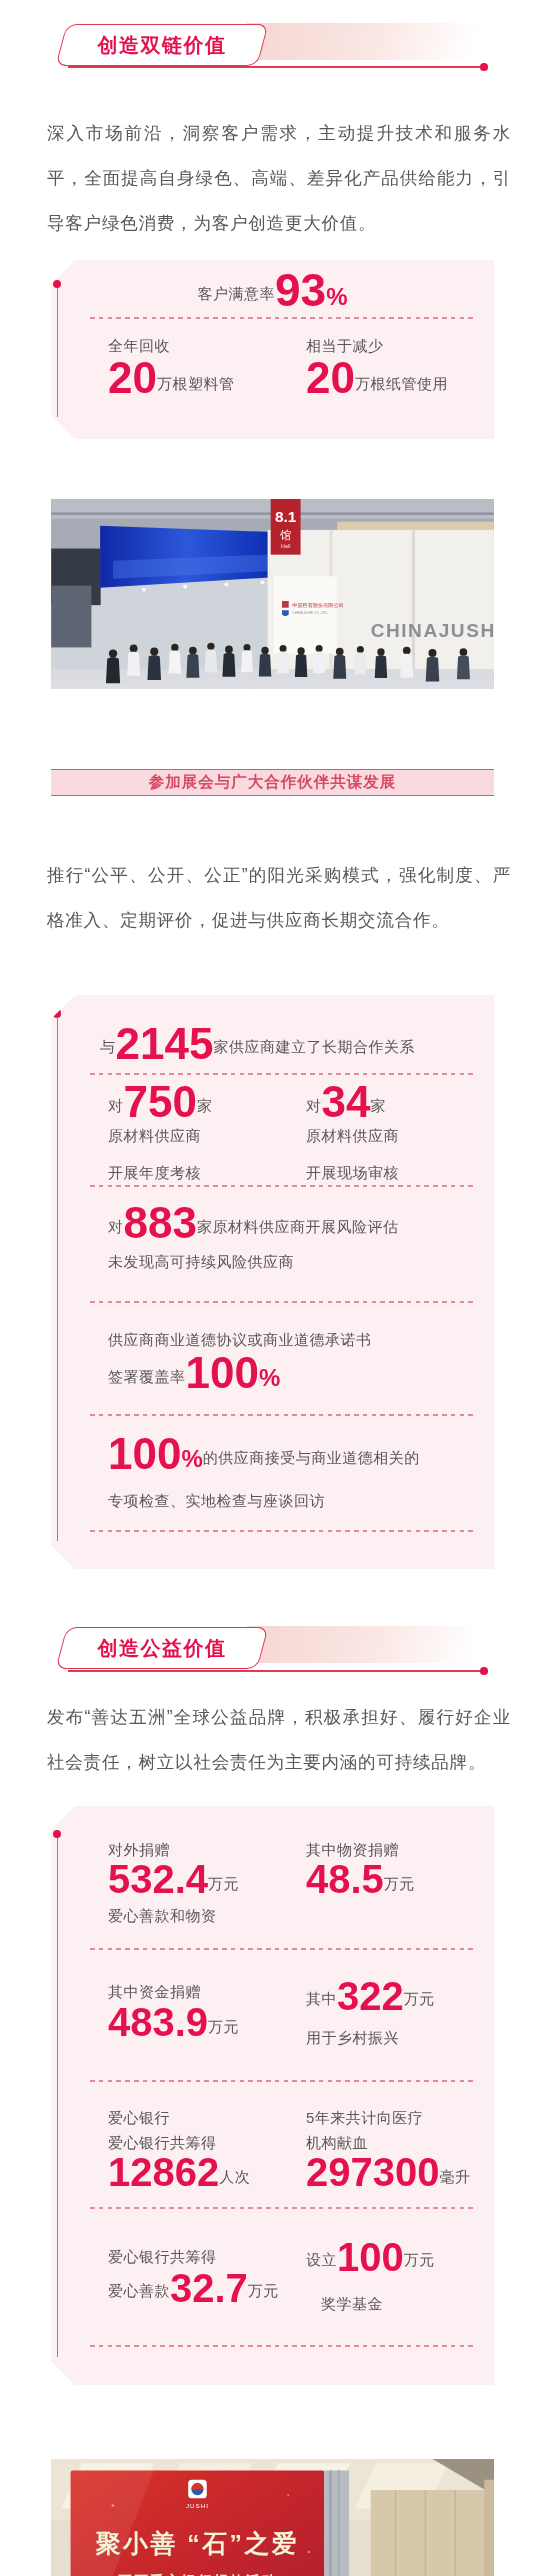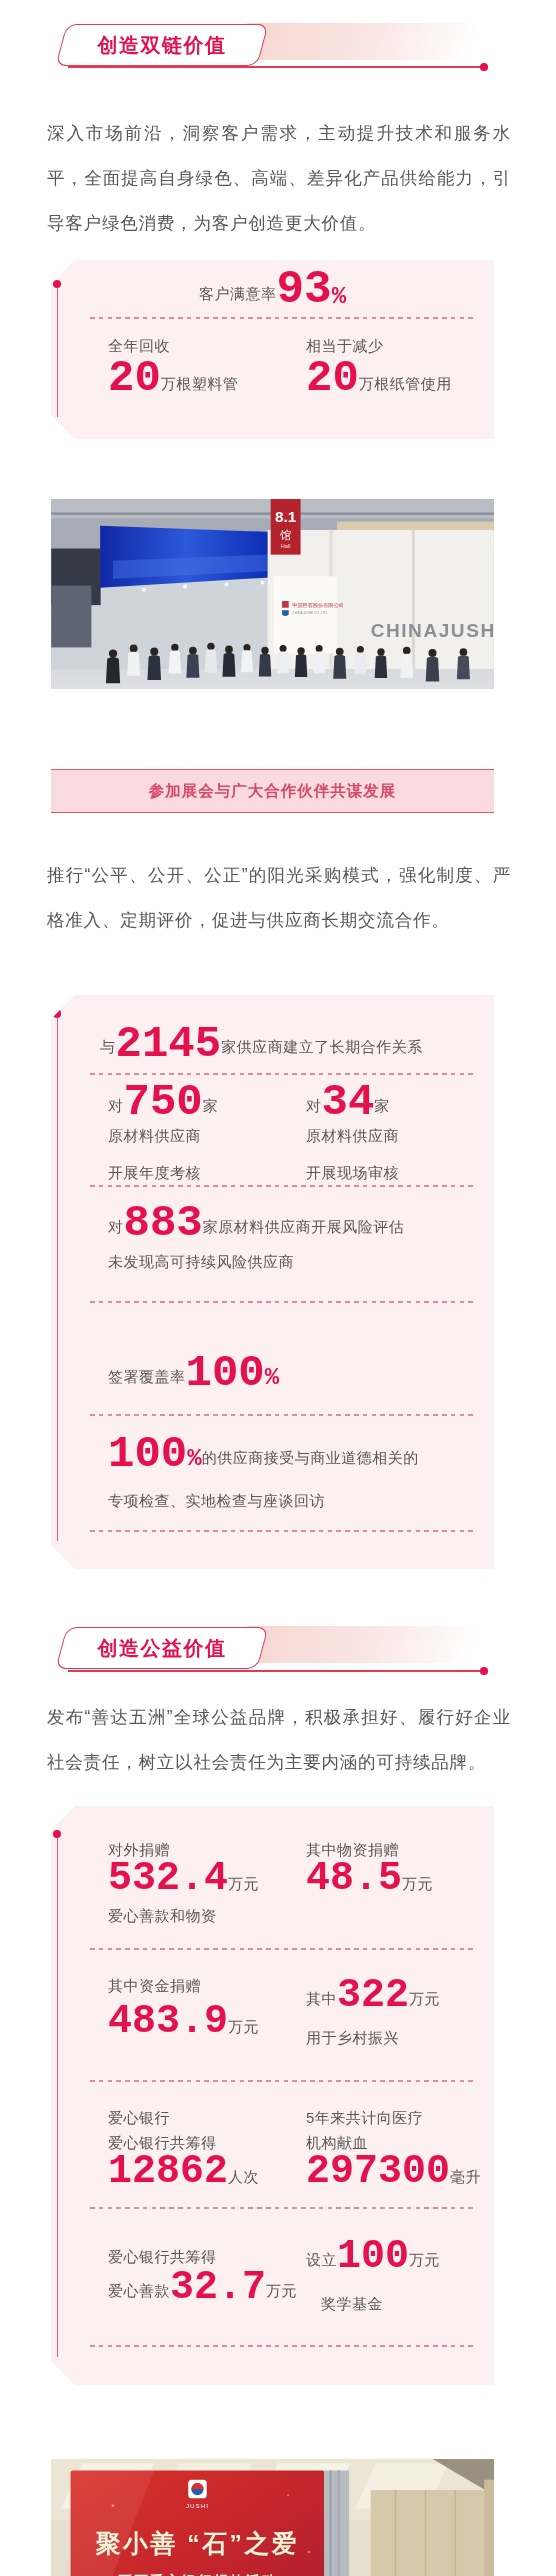"93" .num { font-family: Liberation Mono, monospace -> Liberation Sans, sans-serif }
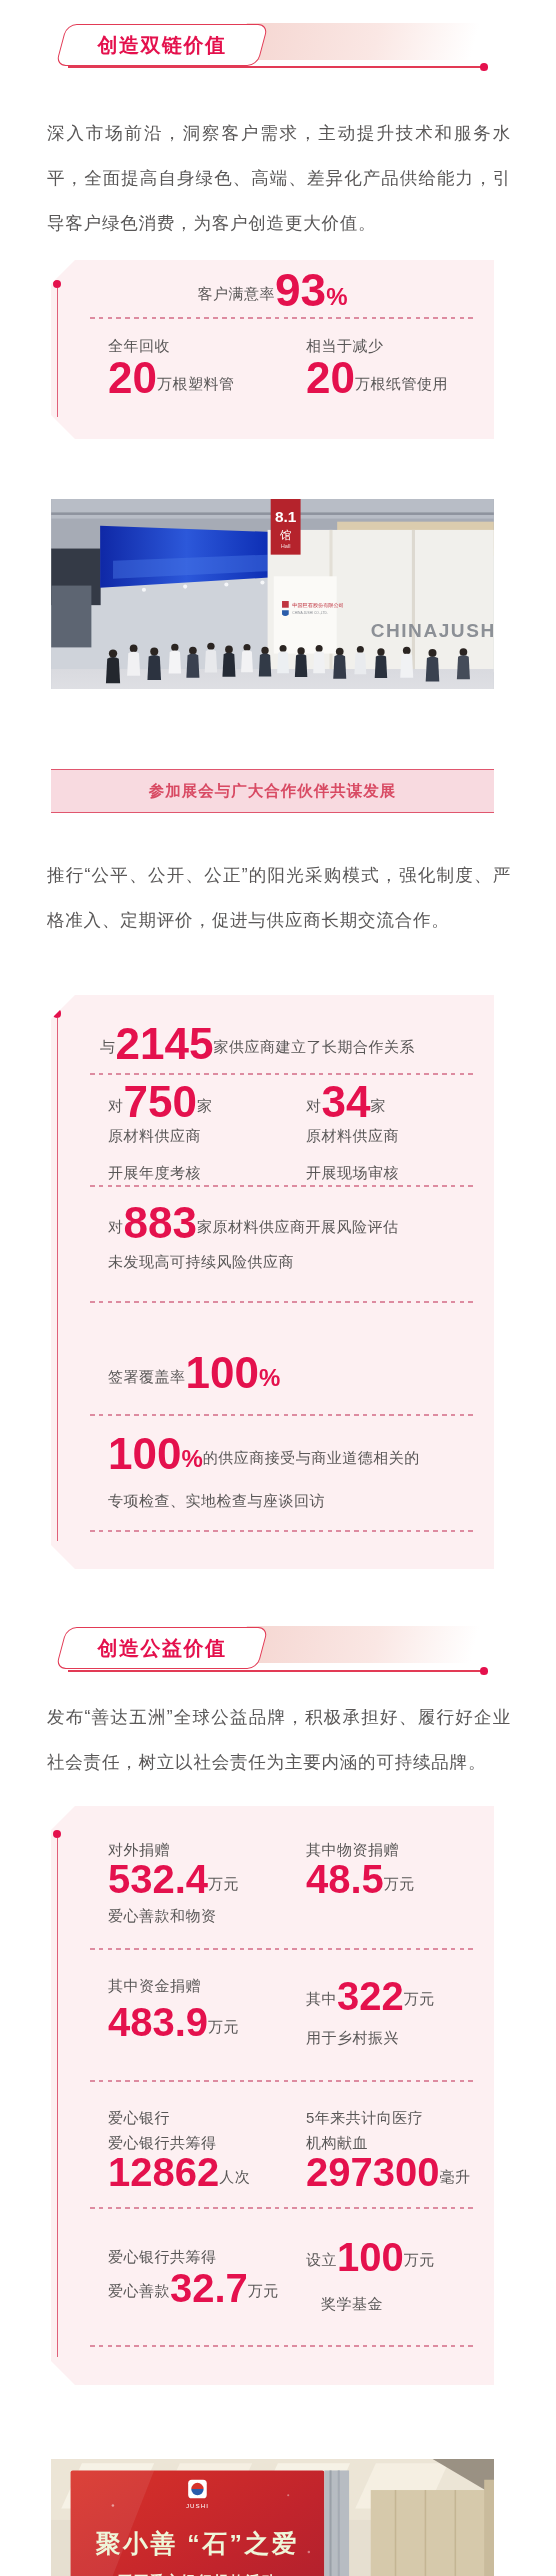"参加展会与广大合作伙伴共谋发展" div.cap { height: 44px -> 27px }
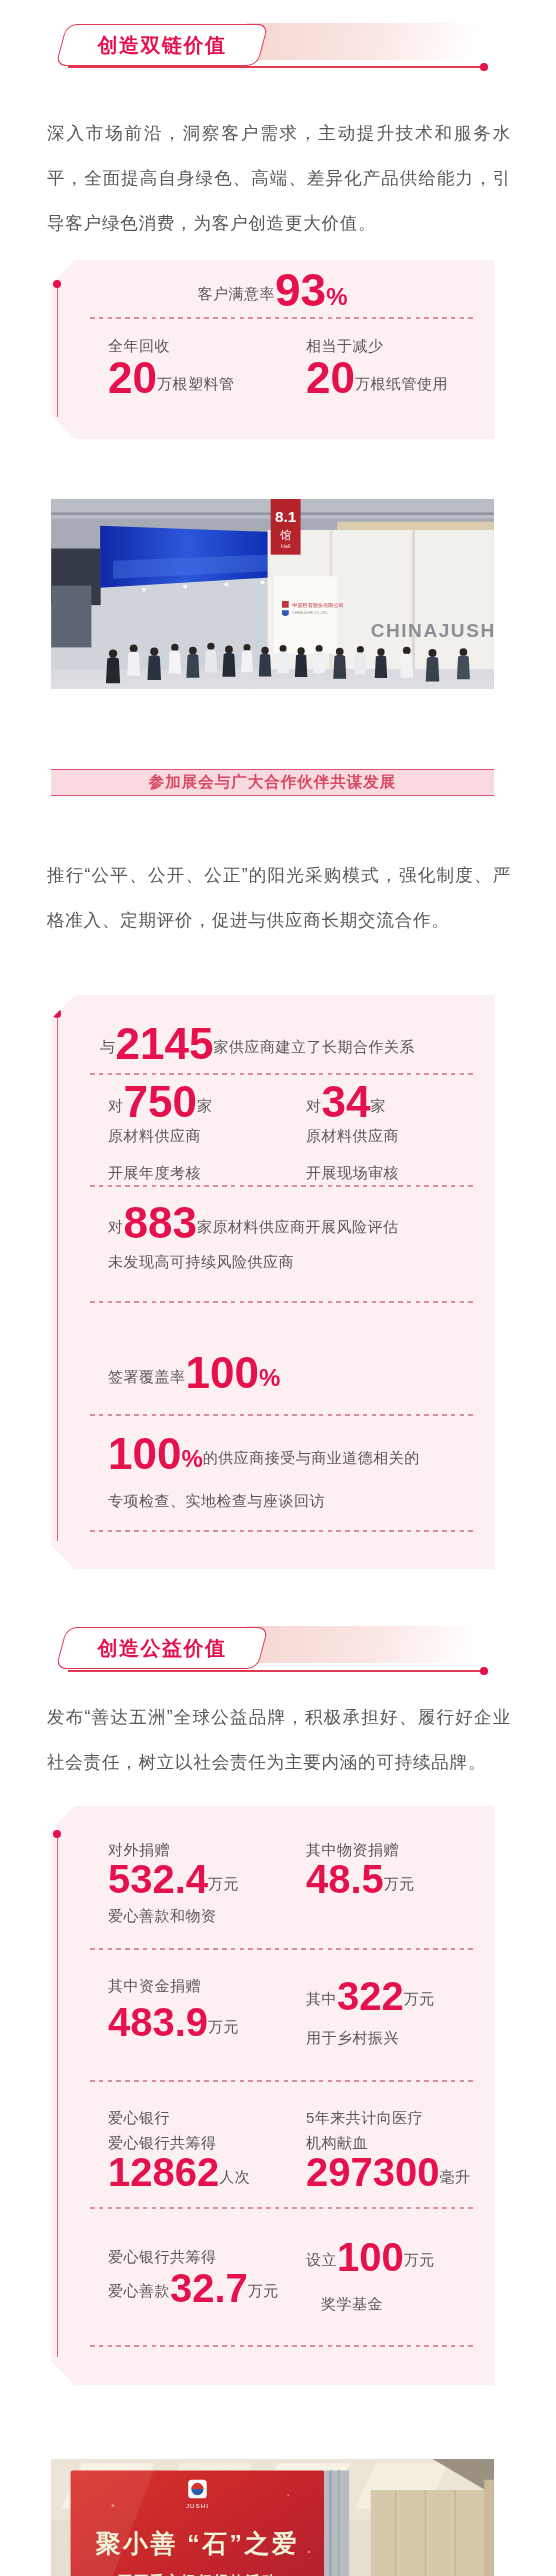"供应商商业道德协议或商业道德承诺书" div.alabel { html: none -> <div>供应商商业道德协议或商业道德承诺书</div> }
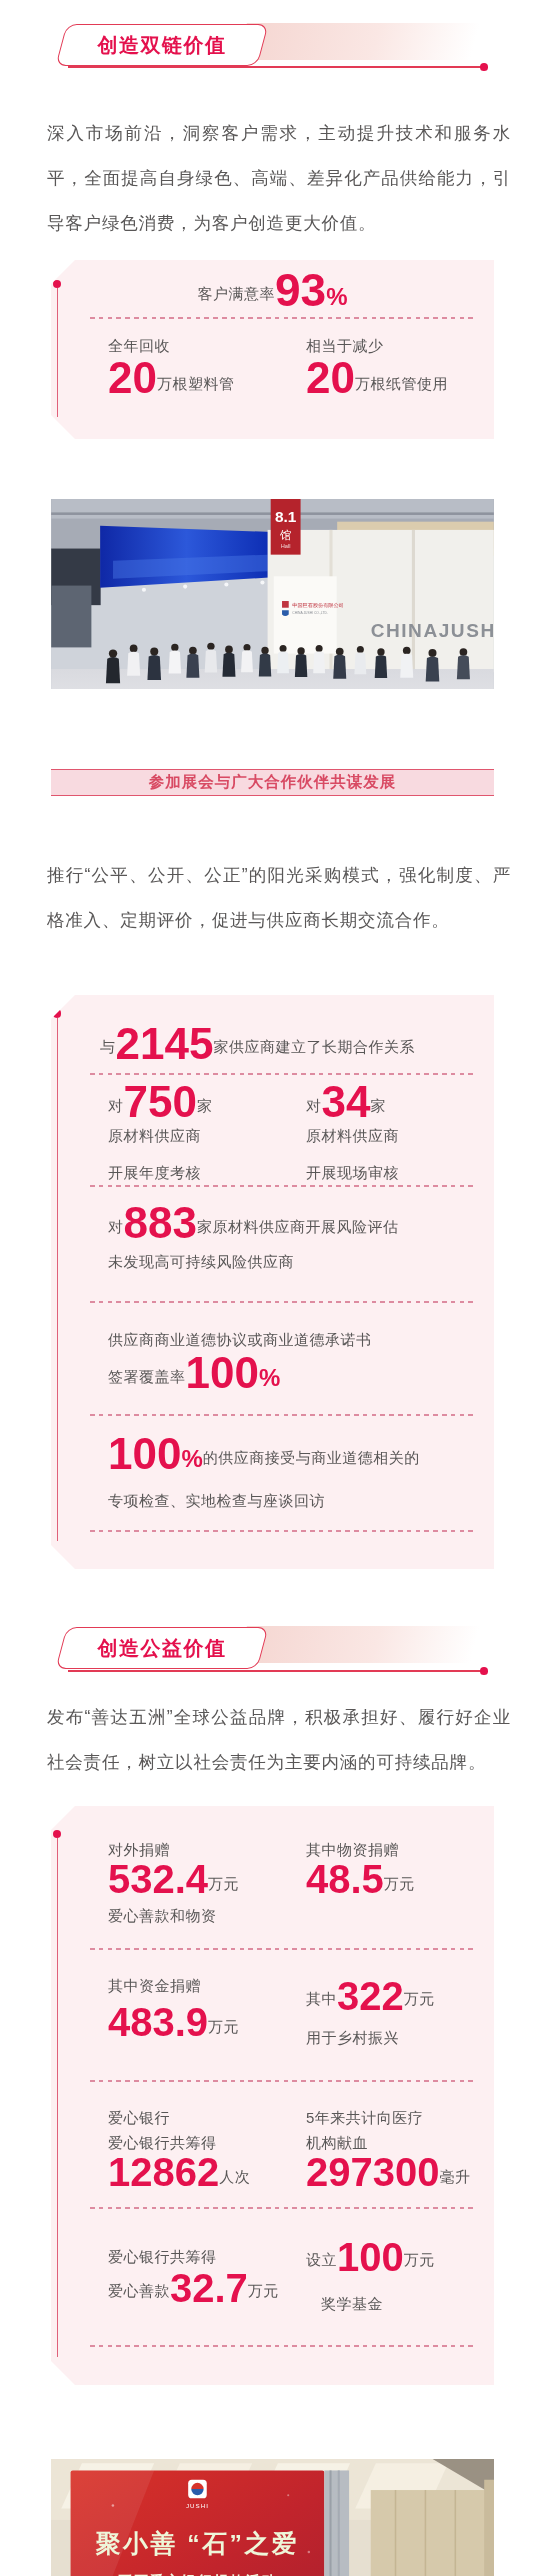"其中资金捐赠" div.alabel { top: 169px -> 175px }
